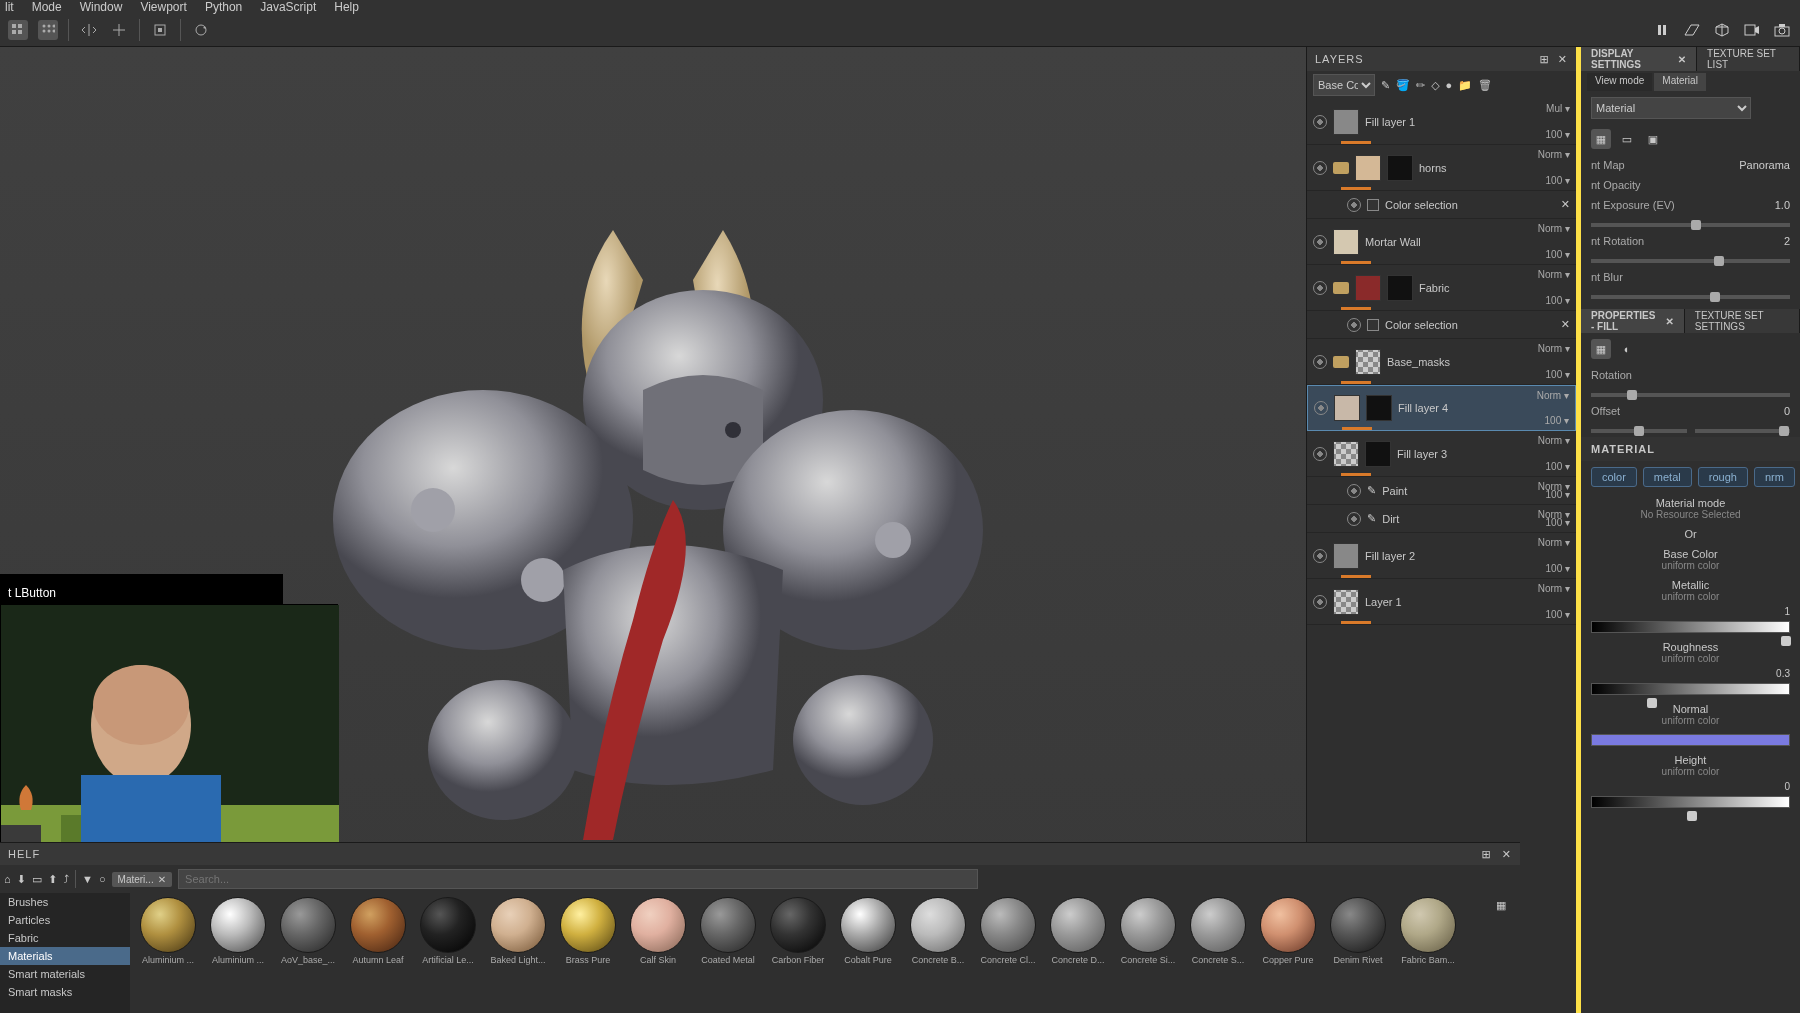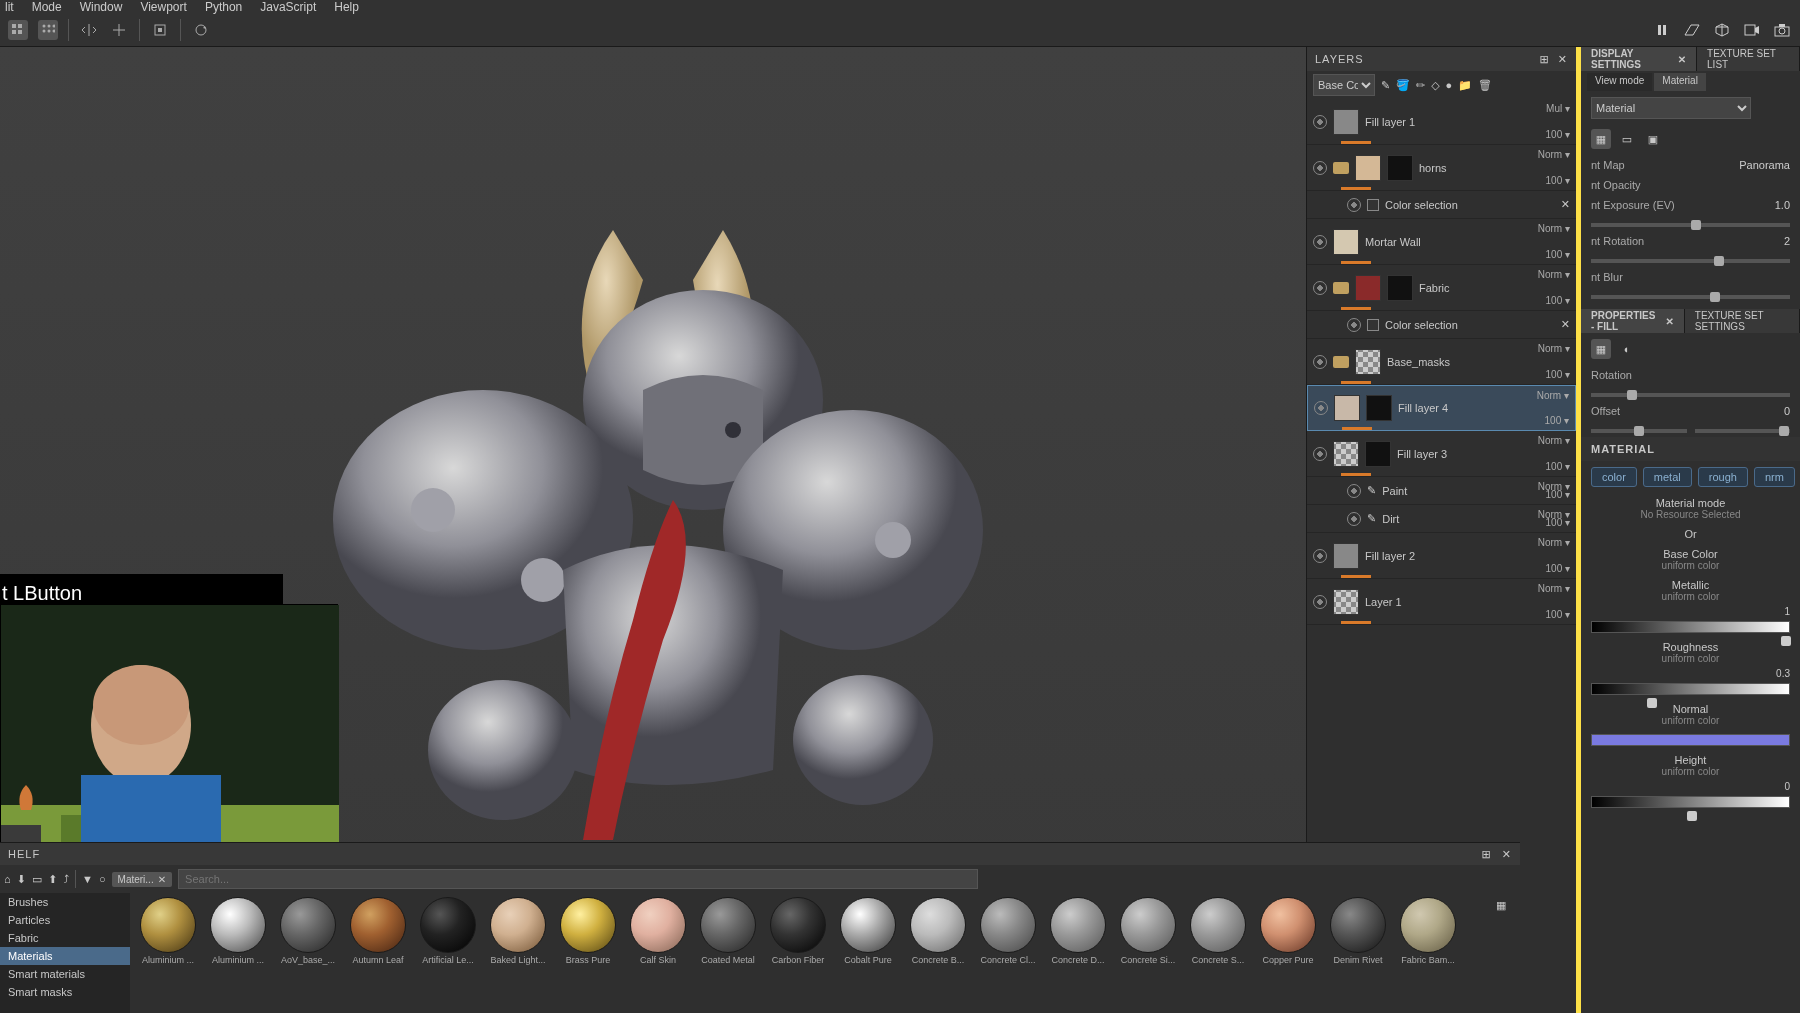"t LButton" .lbutton-overlay { font-size: 20px -> 12px; padding-left: 2px -> 8px }
